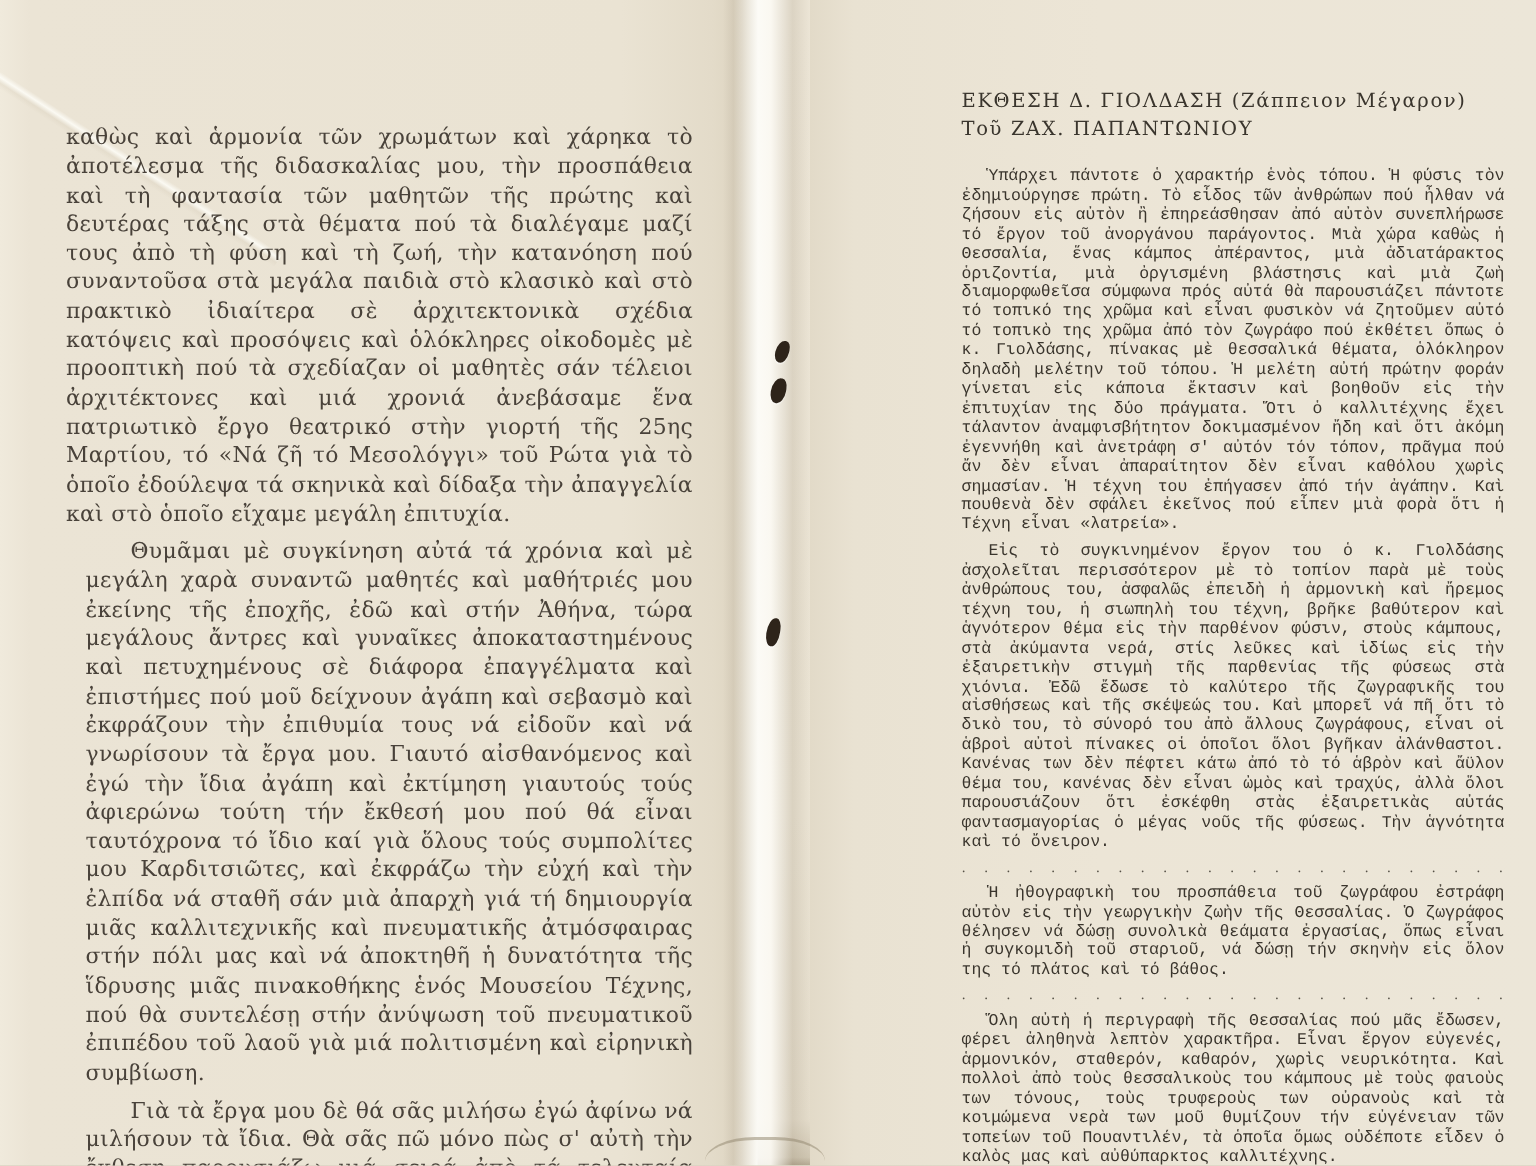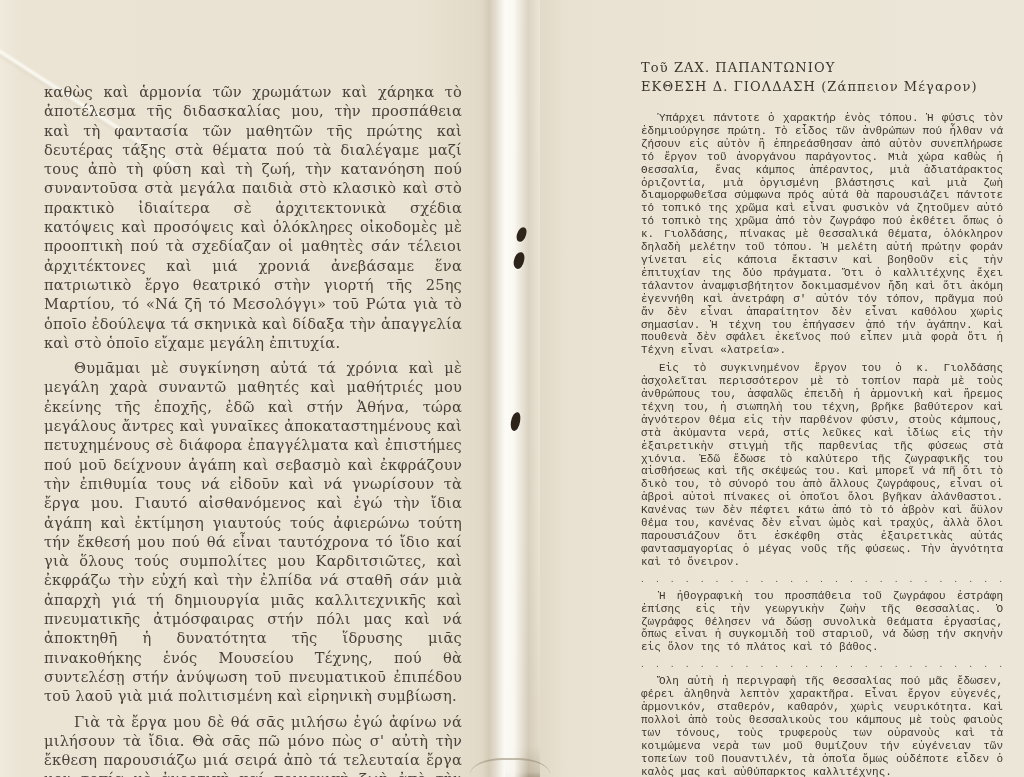"Τοῦ ΖΑΧ. ΠΑΠΑΝΤΩΝΙΟΥ" div { order: before "ΕΚΘΕΣΗ Δ. ΓΙΟΛΔΑΣΗ (Ζάππειον Μέγαρον)" -> after "ΕΚΘΕΣΗ Δ. ΓΙΟΛΔΑΣΗ (Ζάππειον Μέγαρον)" }
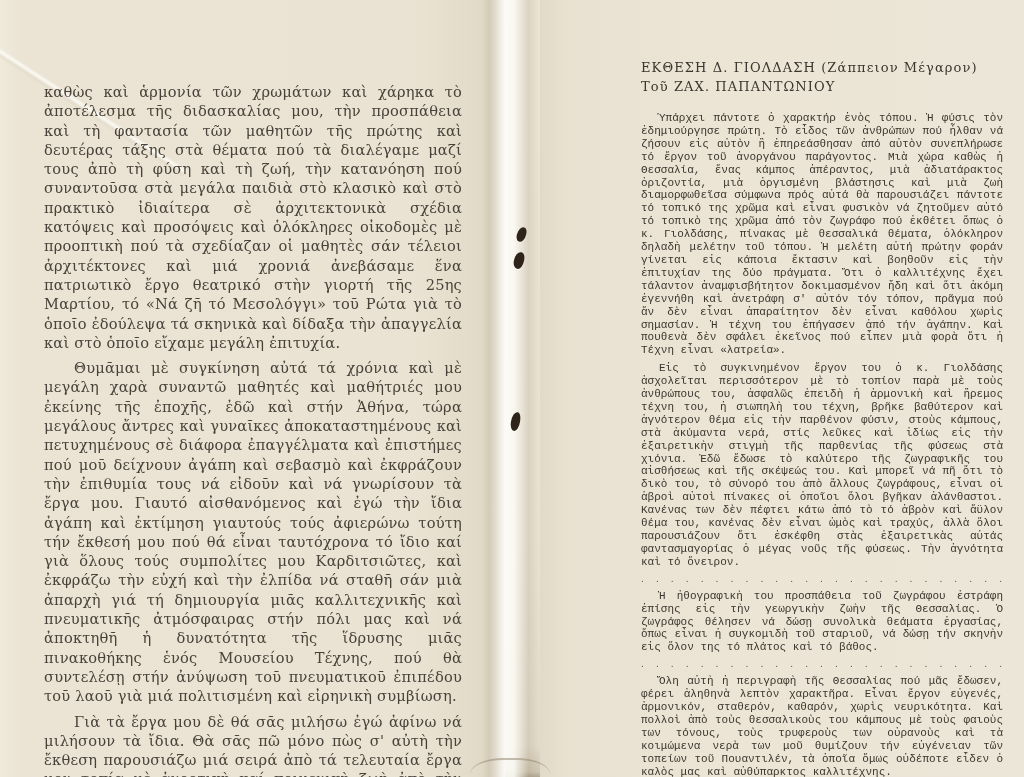"Θυμᾶμαι μὲ συγκίνηση αὐτά τά" .leftcol p.ind { margin-left: none -> 13px }
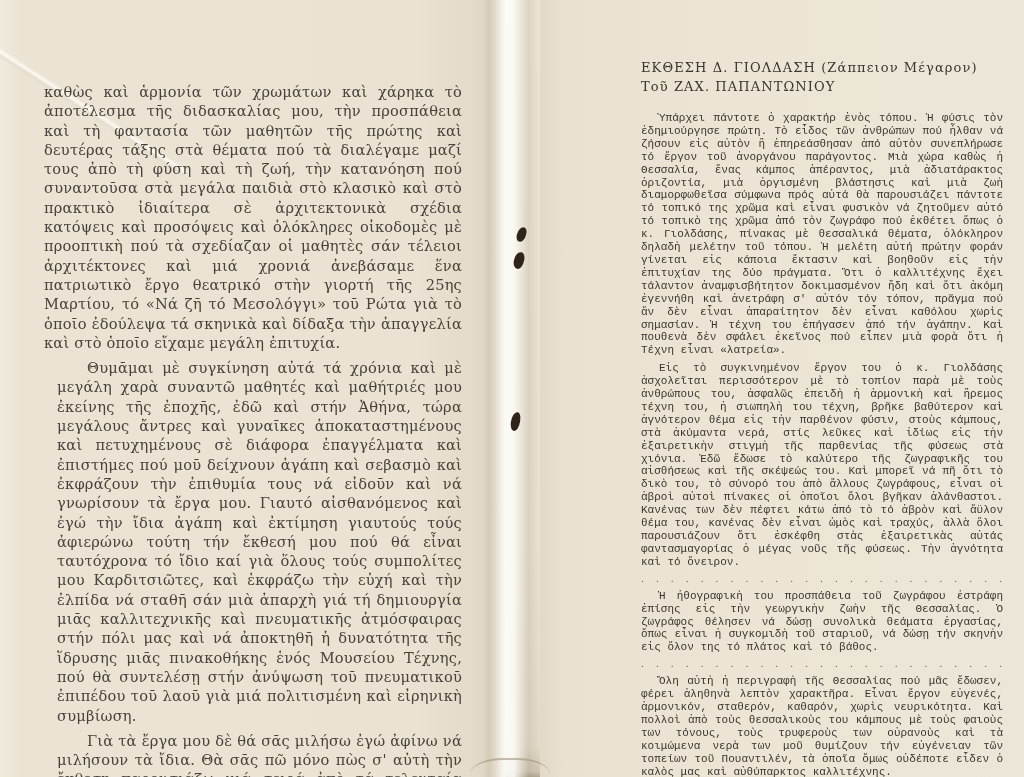"Ἡ ἠθογραφικὴ του προσπάθεια τοῦ" p.ind { text: ἐπίσης -> αὐτὸν }
